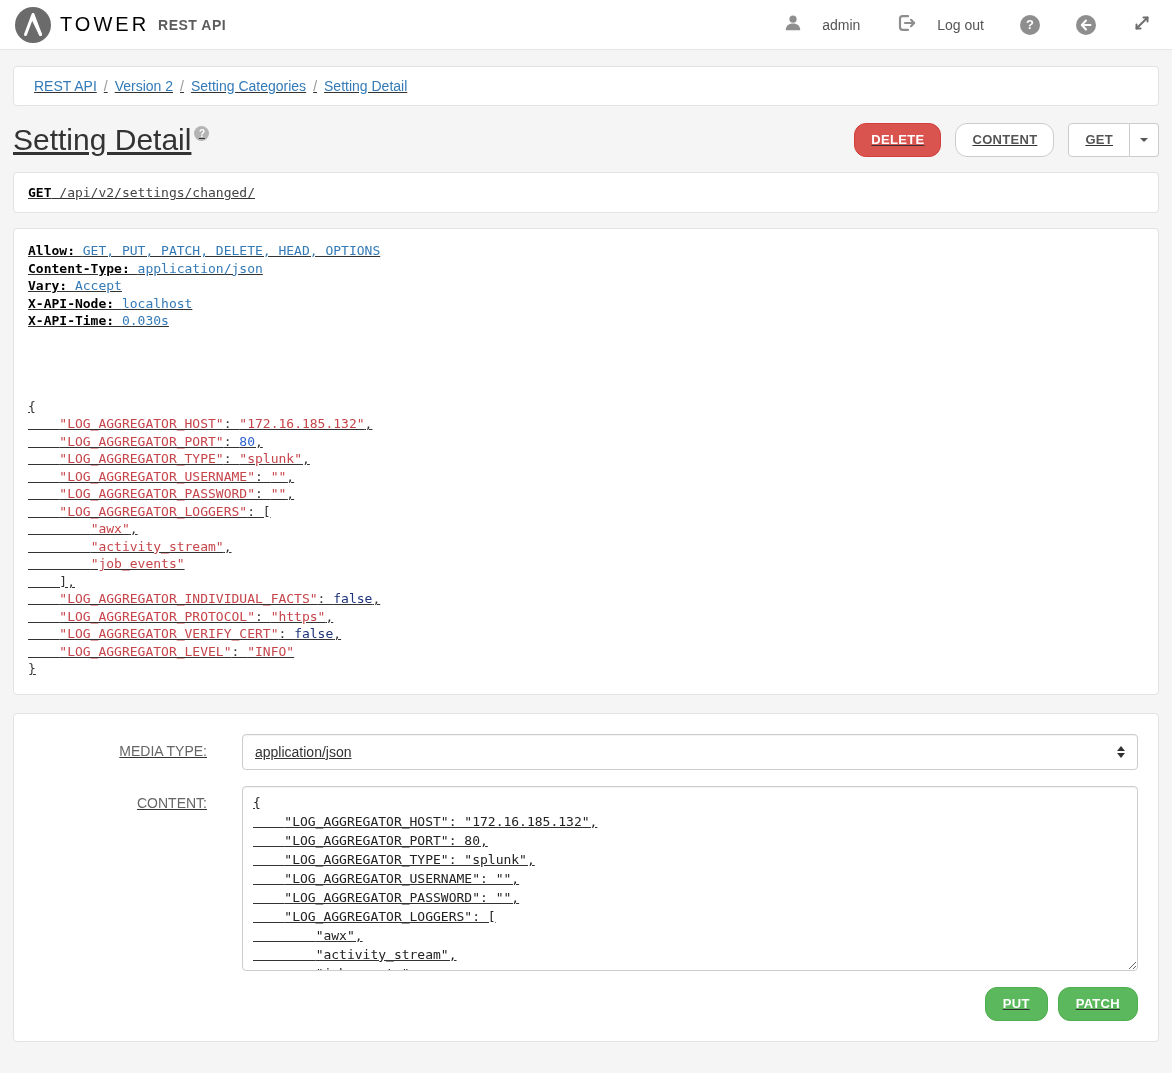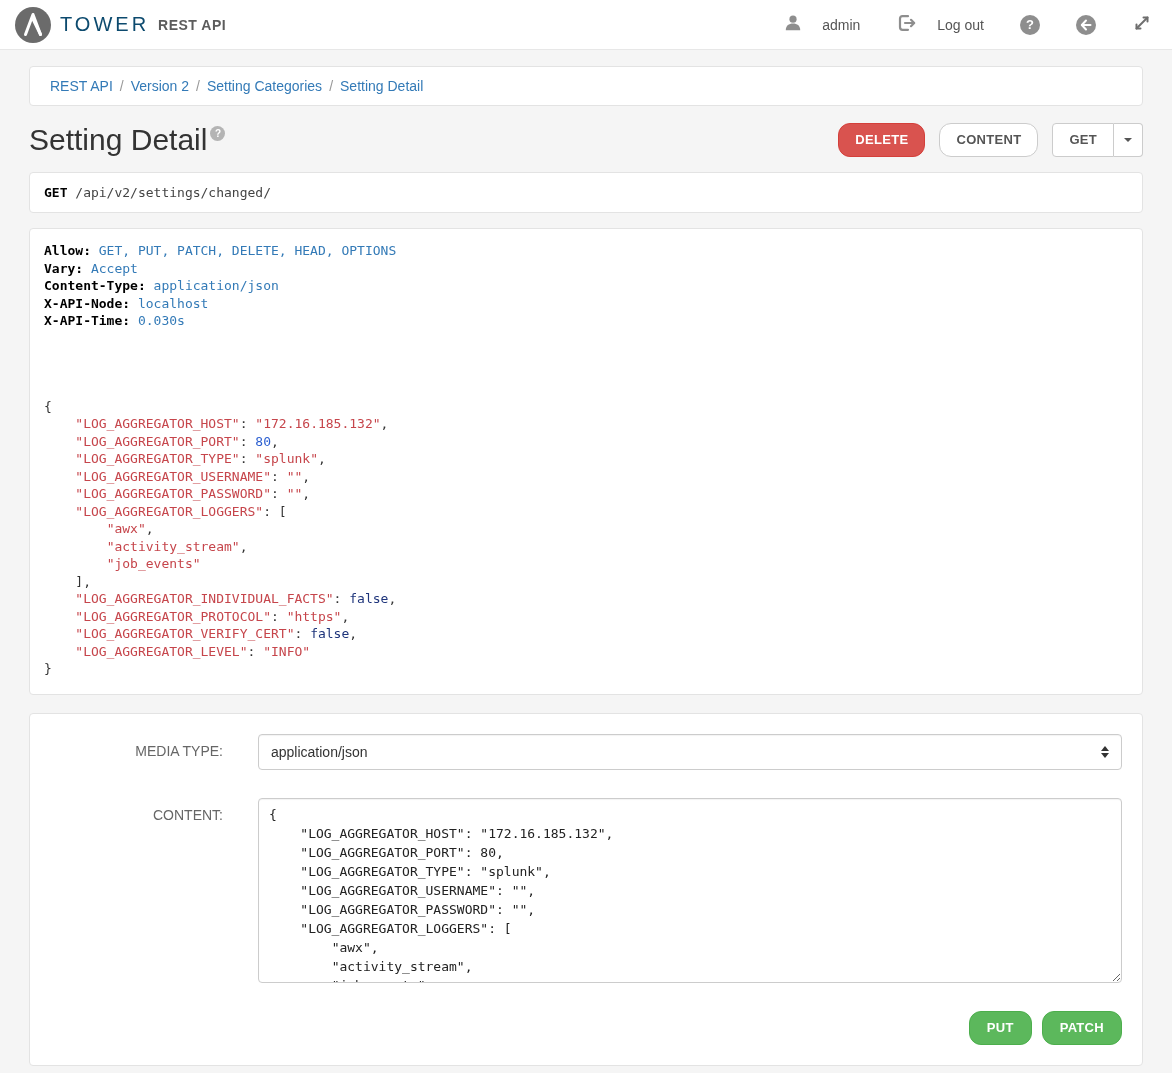"TOWER" .brand-tower { color: #0c4a6e -> #000000 }
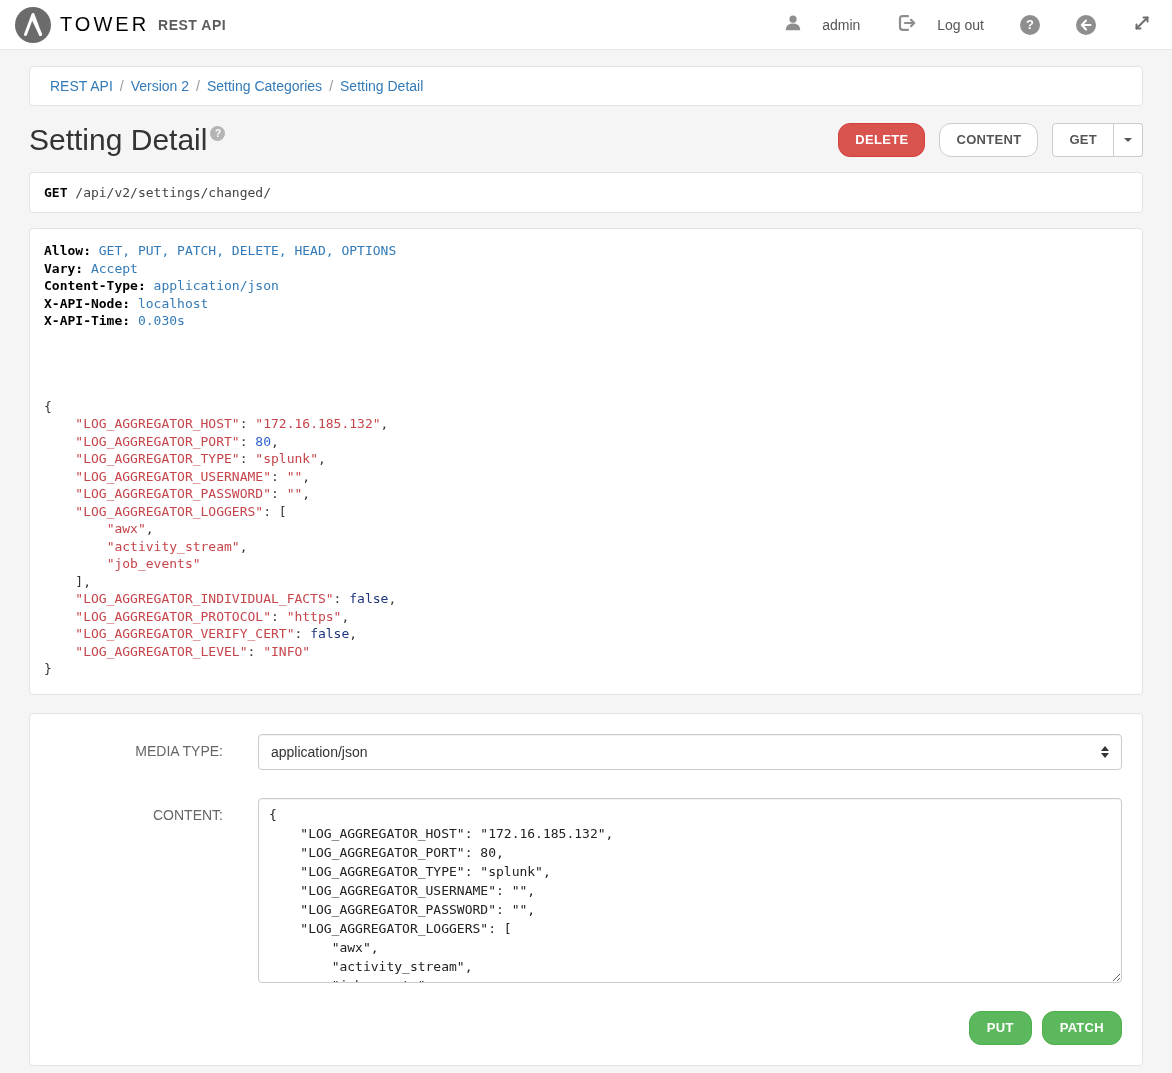"REST API / Version 2" .page { padding: 0 29px -> 0 13px; text-decoration: none -> underline }
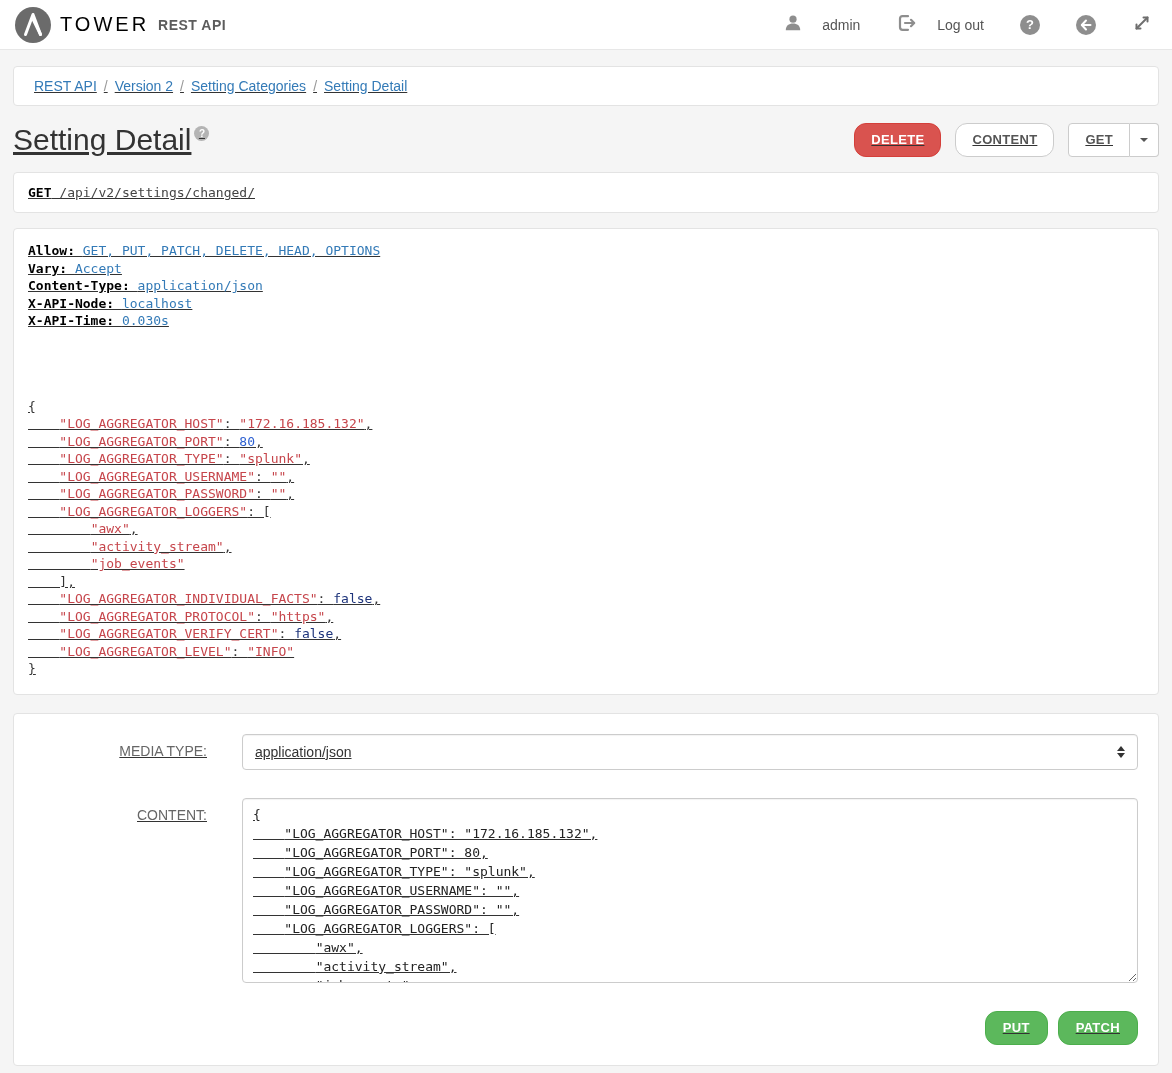"Vary: Accept" div.resp-line { order: before "Content-Type: application/json" -> after "Content-Type: application/json" }
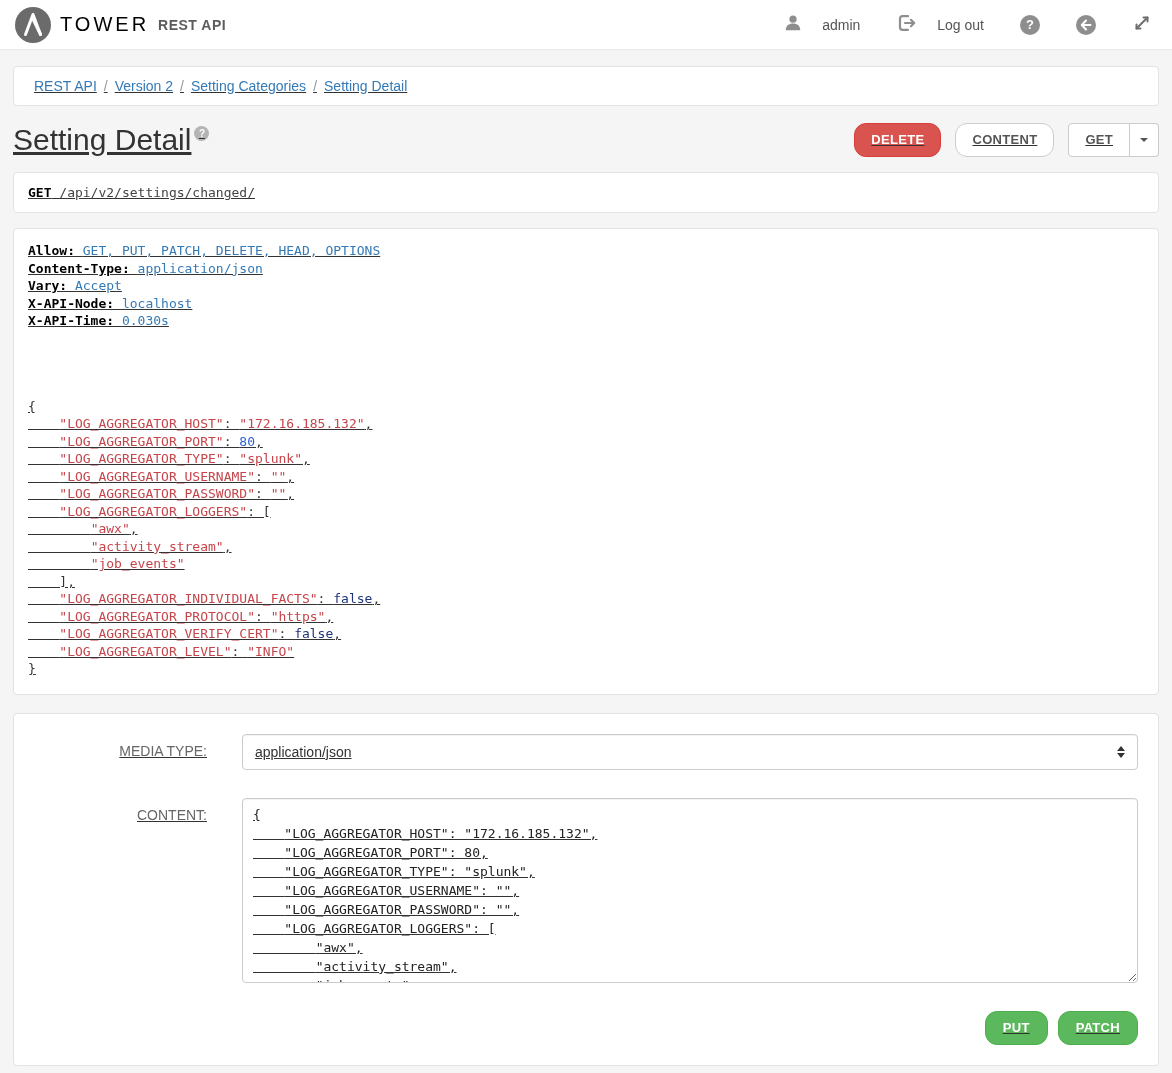"MEDIA TYPE:" .form-row { margin-bottom: 28px -> 16px }
